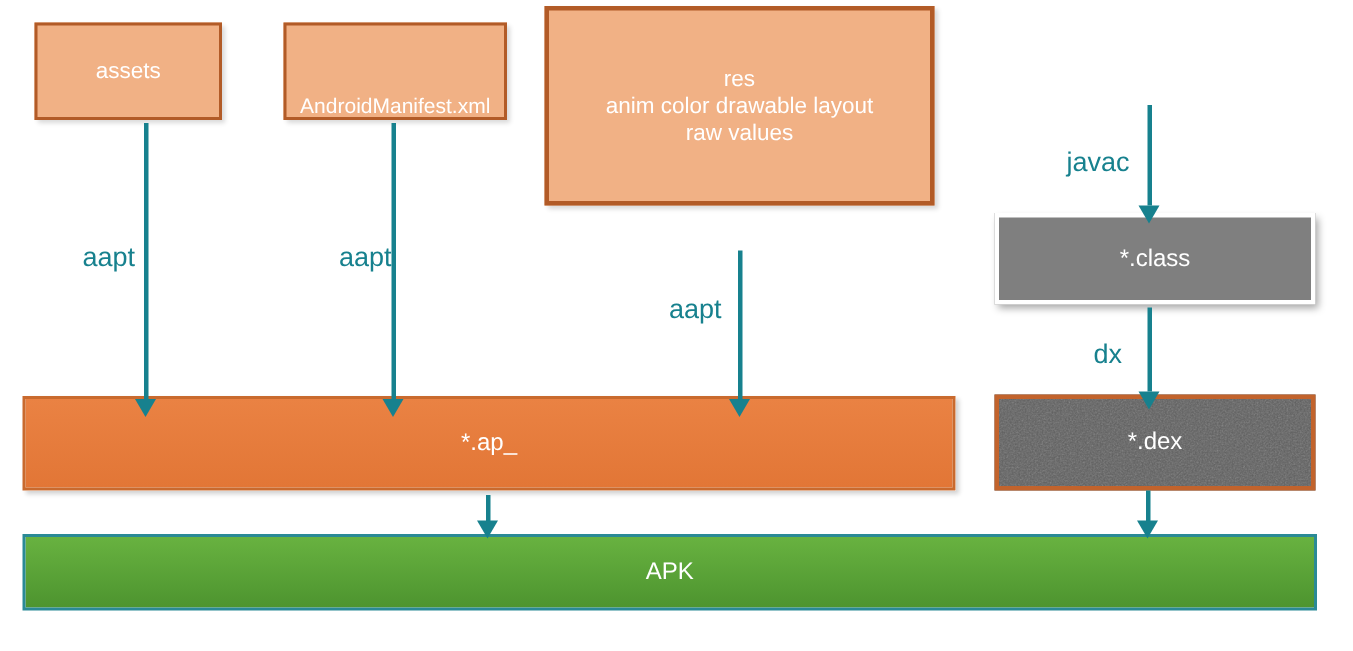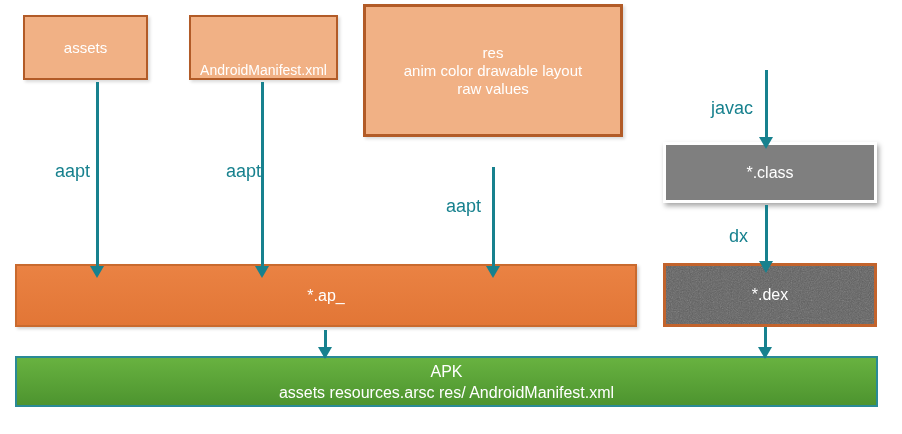"assets resources.arsc res/" span { html: <span>assets resources.arsc res/ AndroidManifest.xml</span> -> none }
